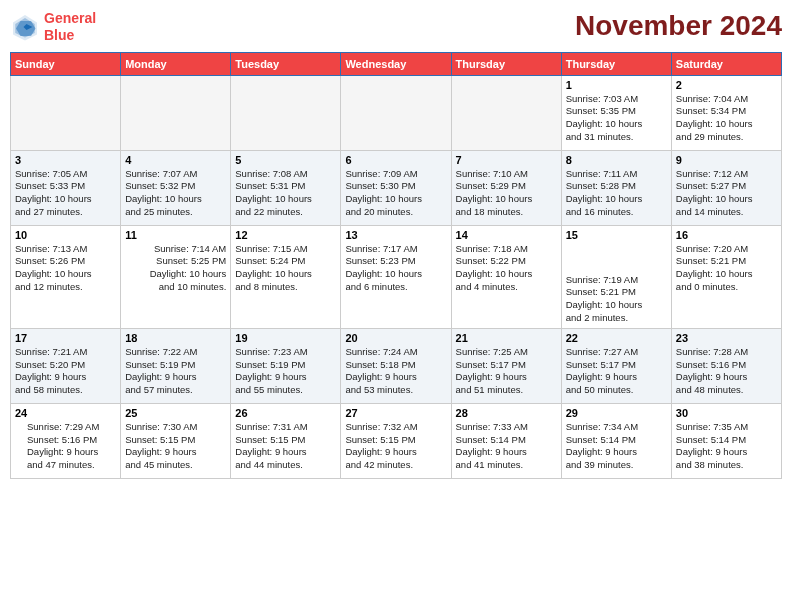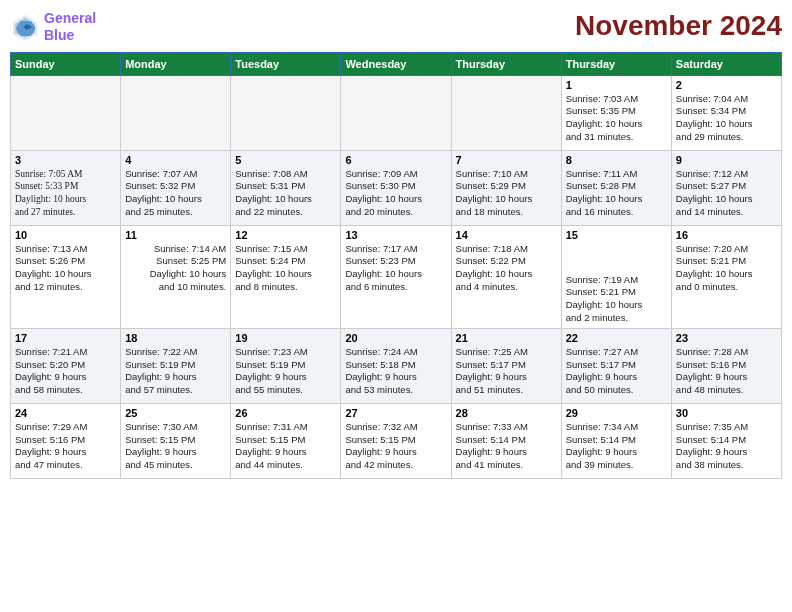"General" .logo-text .blue { color: #8b5cf6 -> #ef4444 }
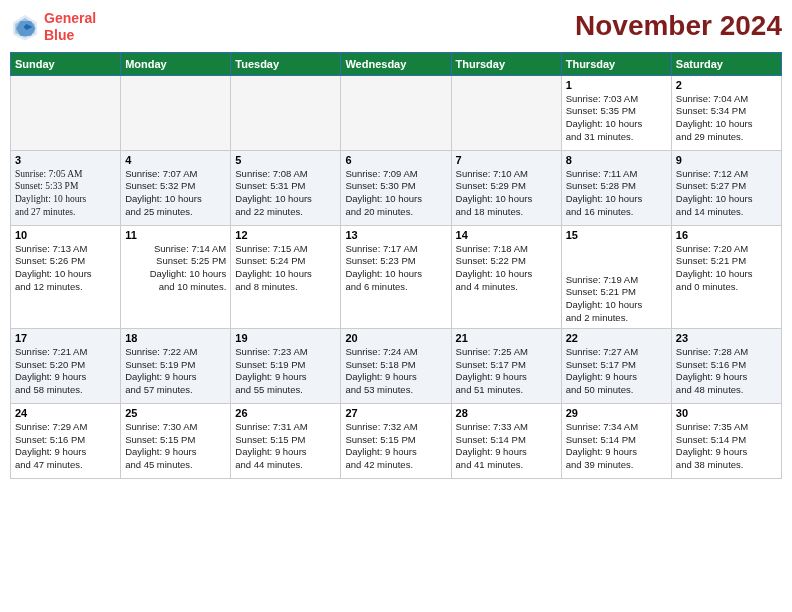"Sunday" th { background-color: #15803d -> #ef4444 }
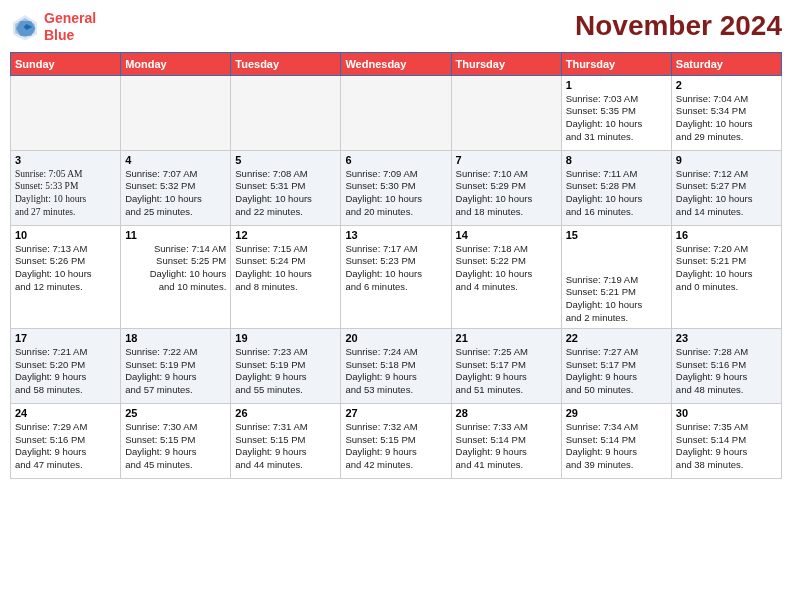"Sunrise: 7:05 AM" div.day-info { font-family: Liberation Serif, serif -> none }
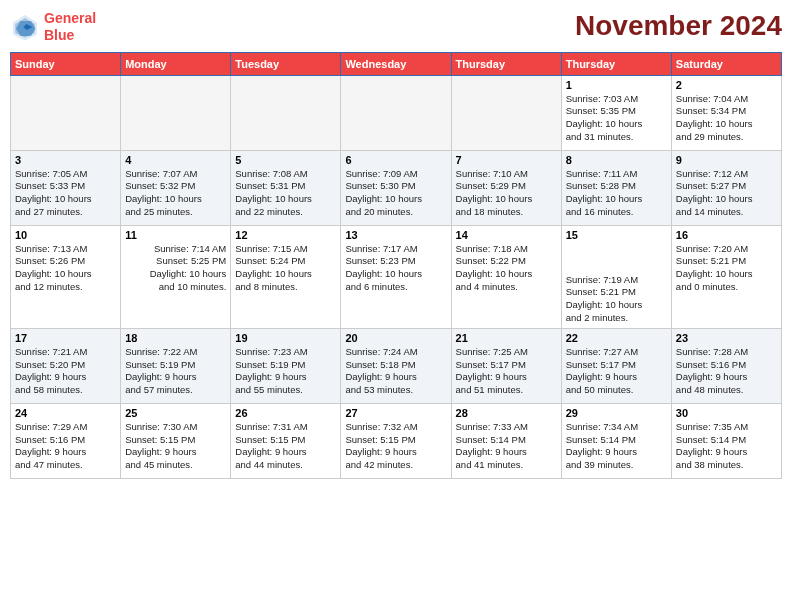"Sunrise: 7:29 AM" div.day-info { margin-left: none -> 12px }
